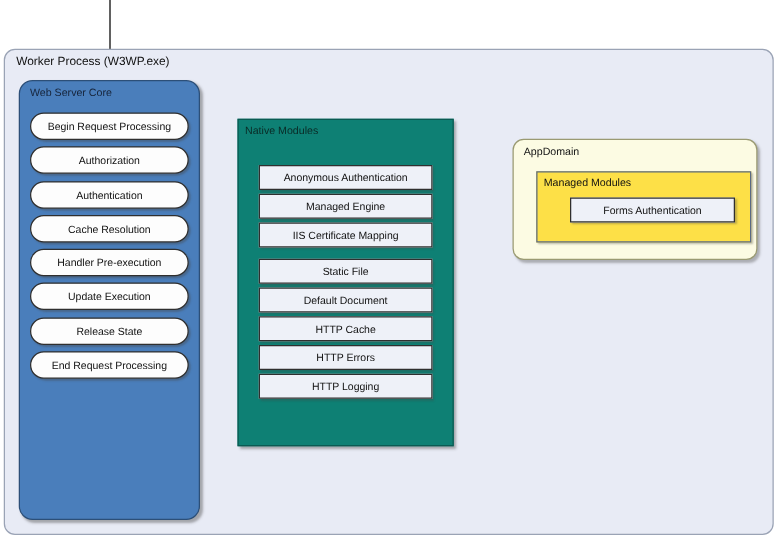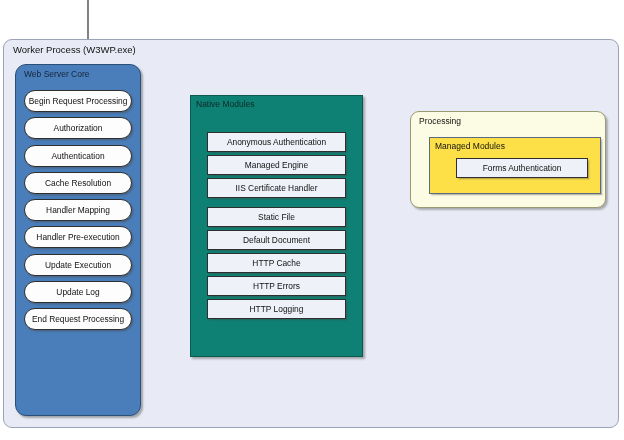"Web Server Core" .web-server-core { width: 126px -> 145px }
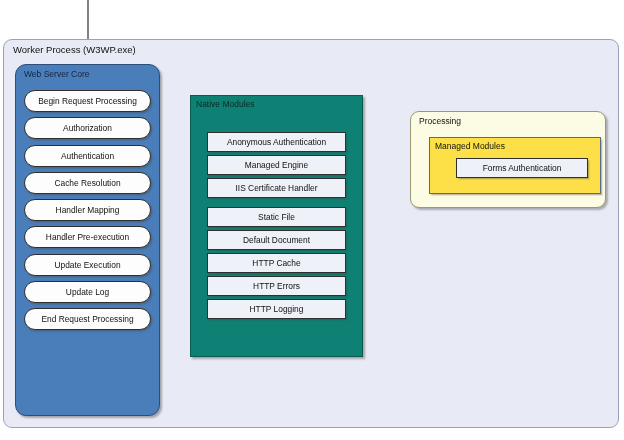"Processing" div.appdomain-label { text: Processing -> AppDomain }
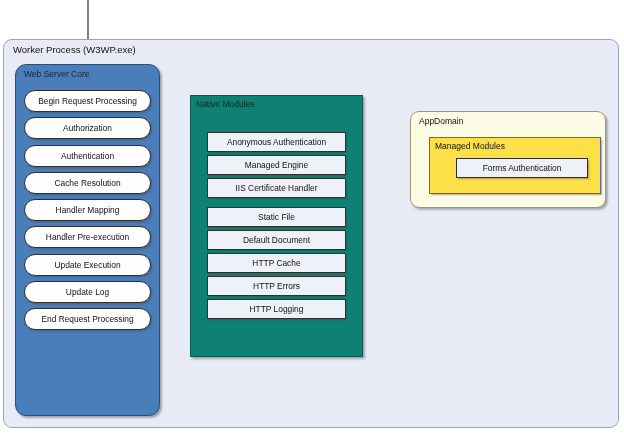"IIS Certificate Handler" div.native-item { text: Handler -> Mapping }
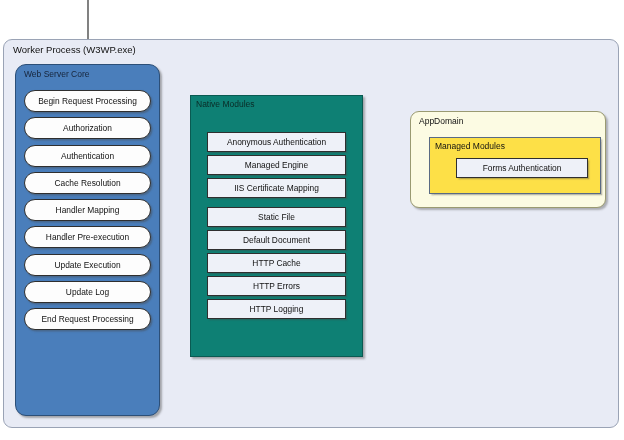"Handler Mapping" div.pipeline-step { html: <div>Handler Mapping</div> -> none }
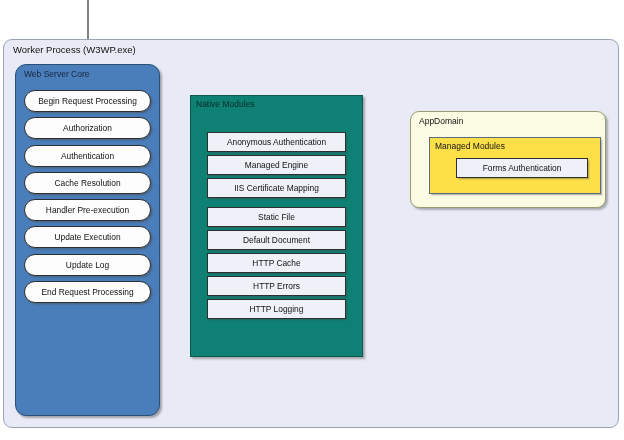"Release State" div.pipeline-step { html: none -> <div>Release State</div> }
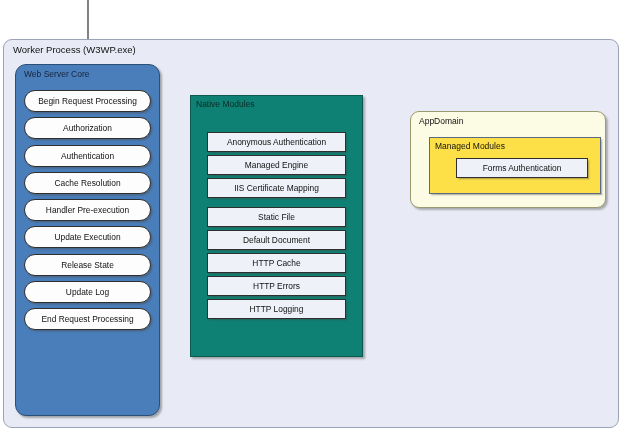"Update Log" div.pipeline-step { html: <div>Update Log</div> -> none }
